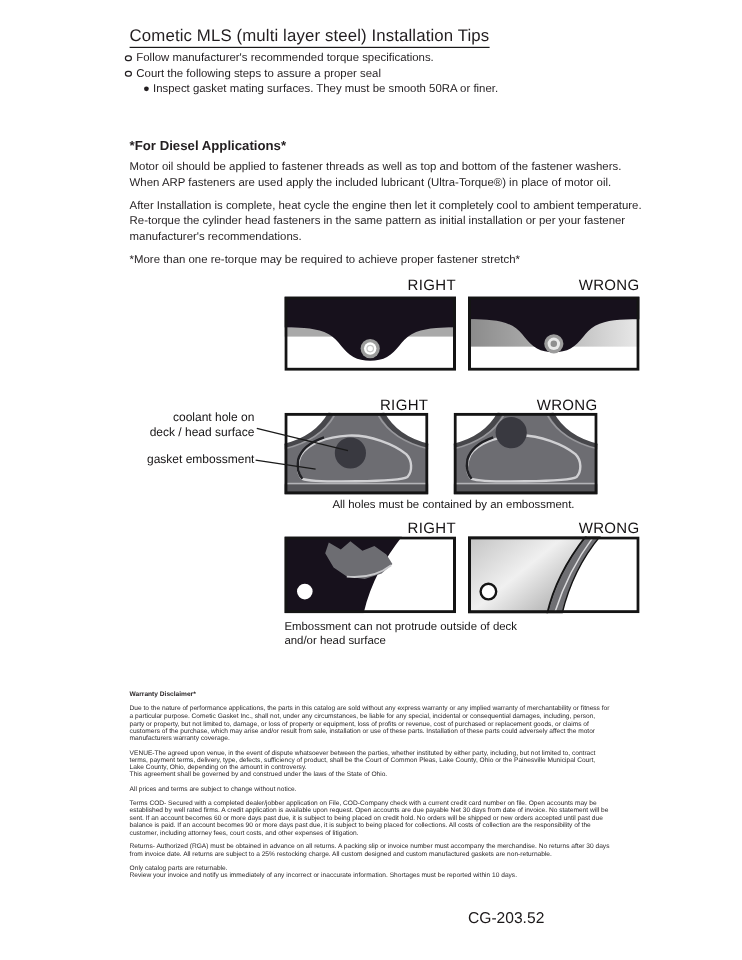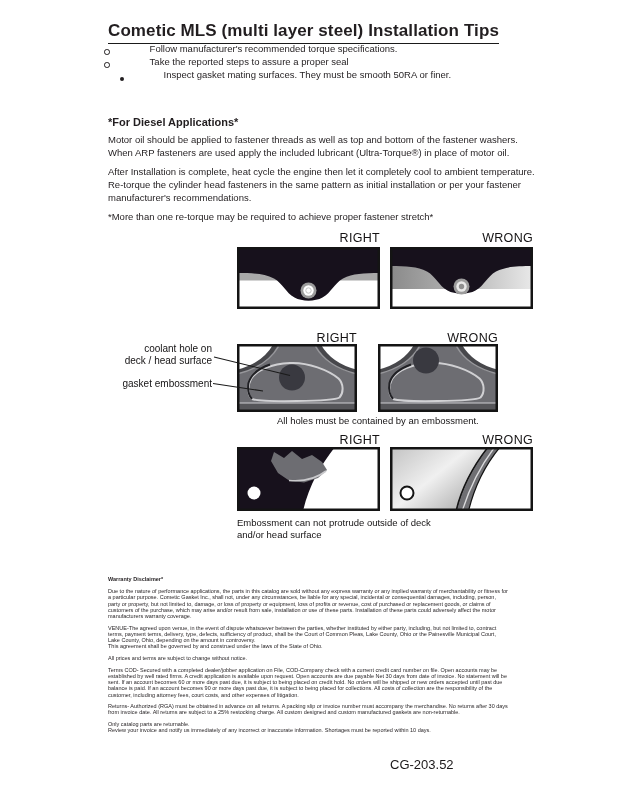"Cometic MLS (multi layer steel)" .doc-title { font-size: 17px -> 14px; font-weight: bold -> normal }
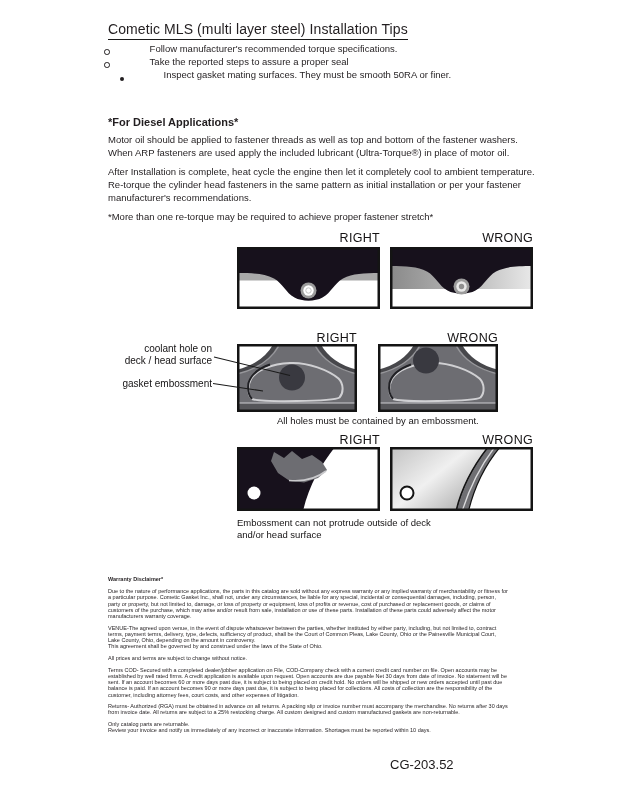"Follow manufacturer's recommended torque" .b-row { align-items: flex-end -> flex-start; gap: 36px -> none }
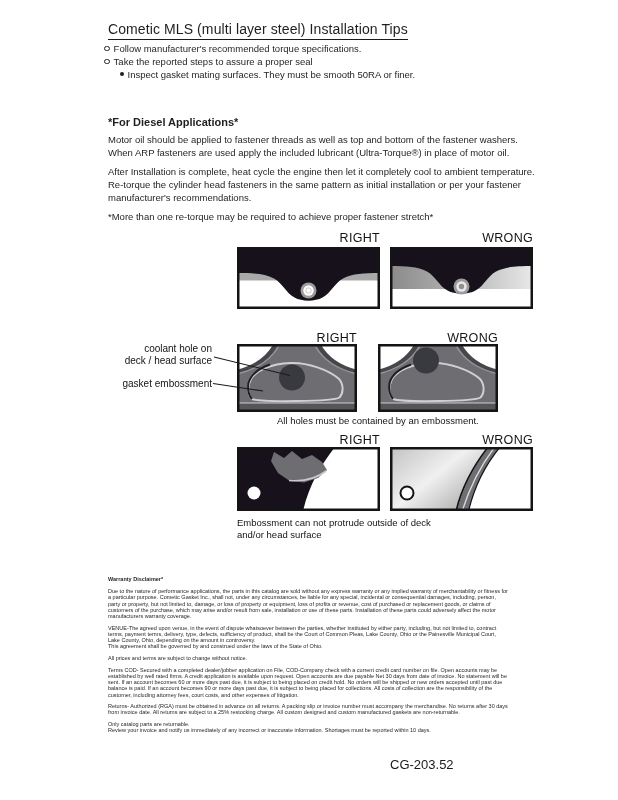"Take the reported steps to" span { text: Take the reported -> Court the following }
